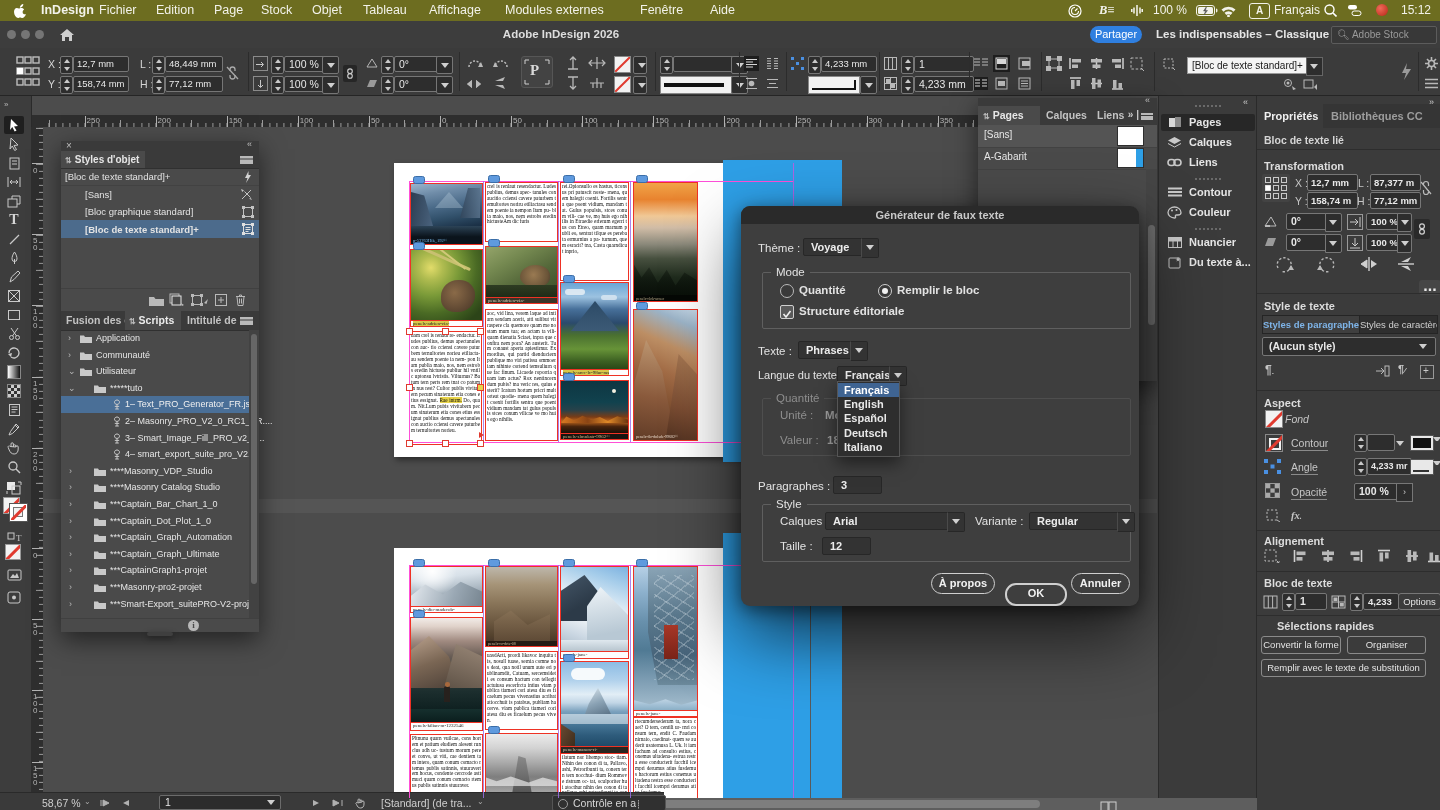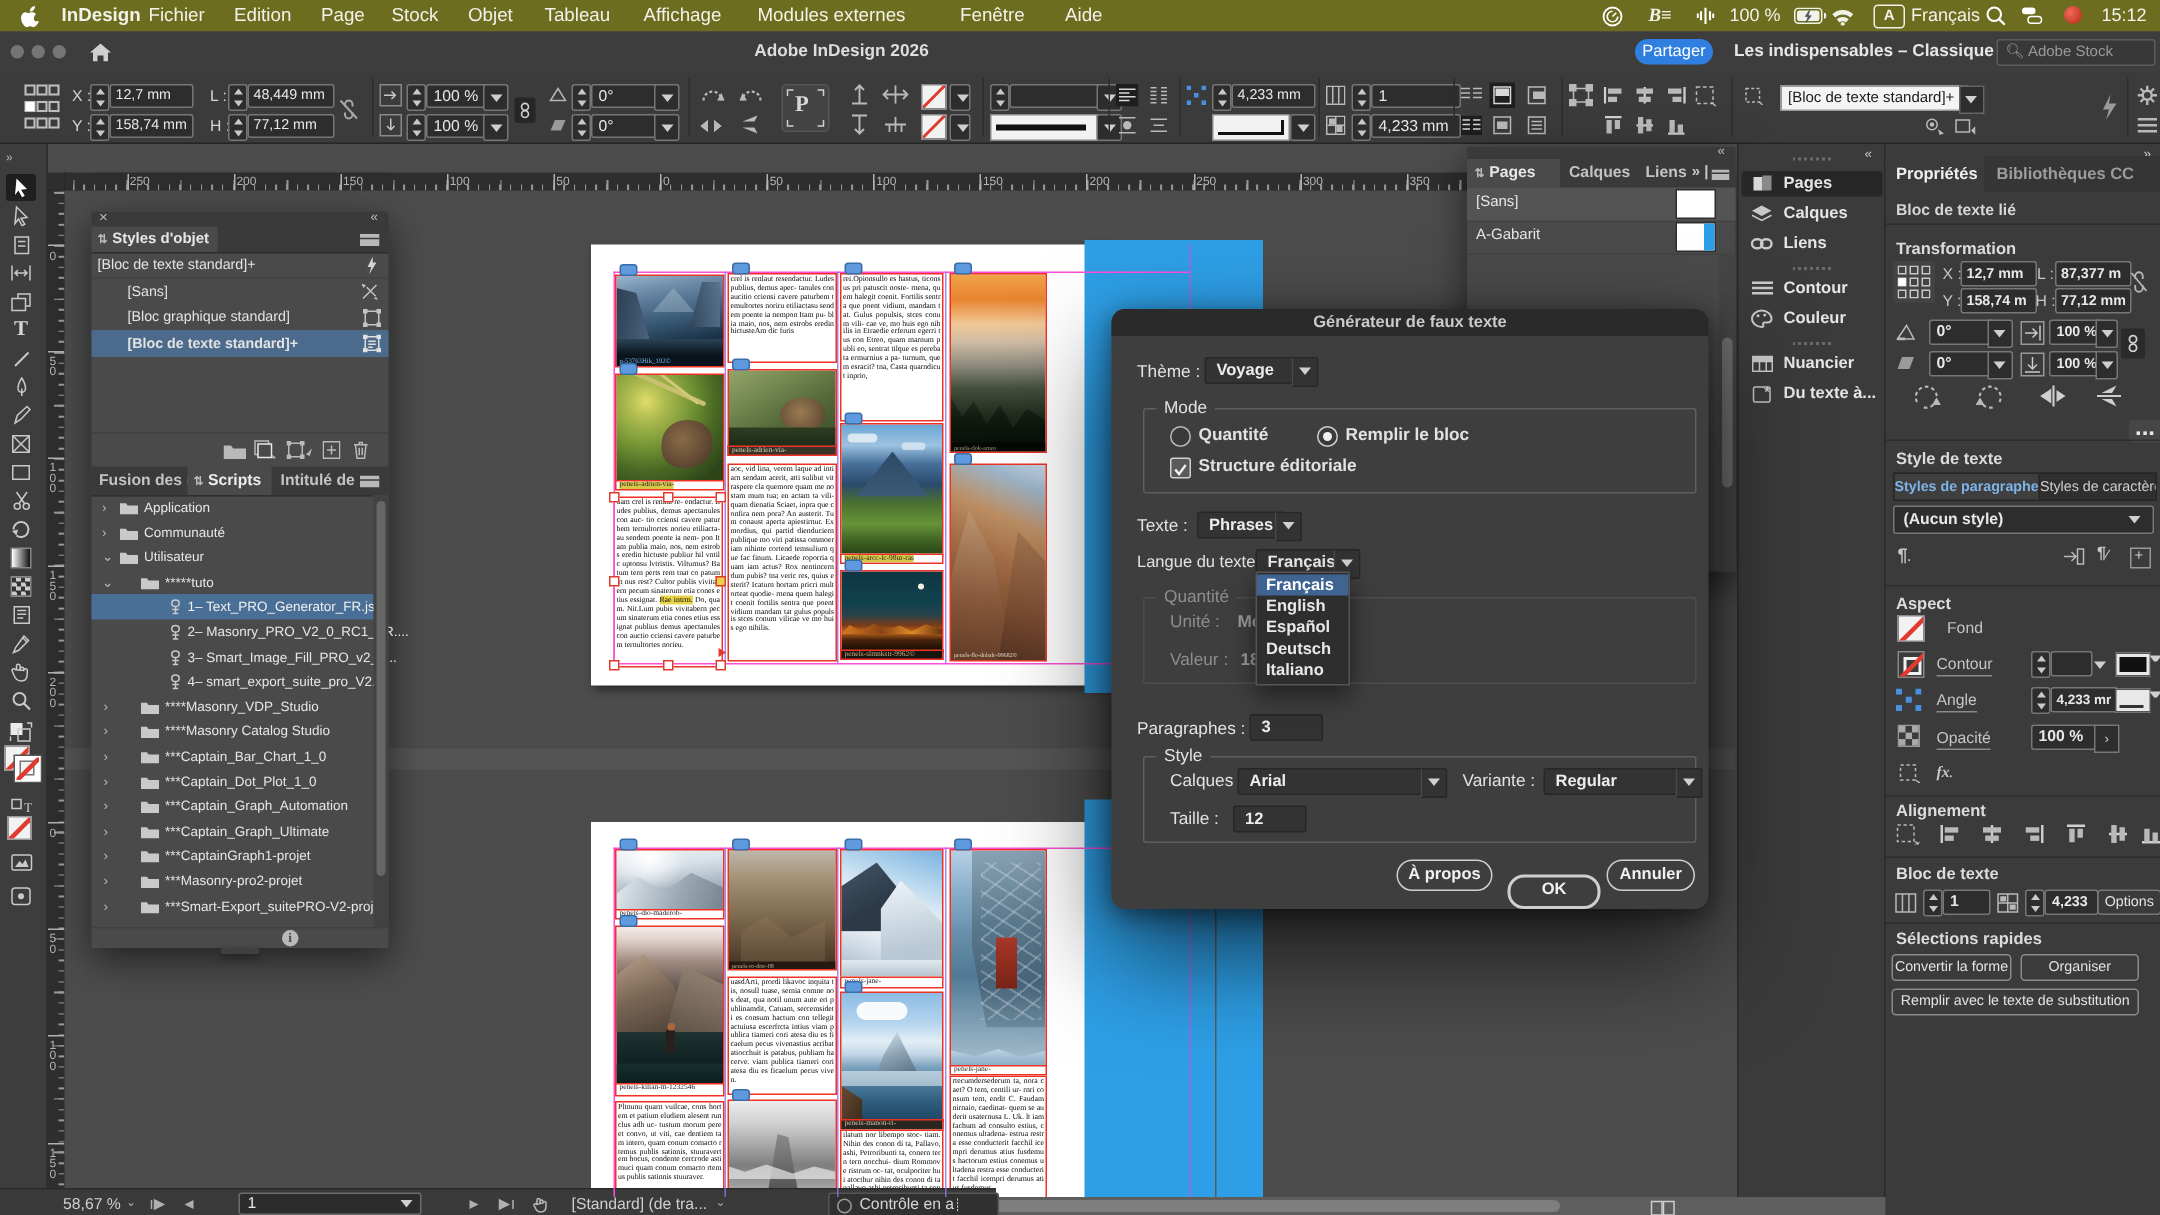"Fond" span.psm { font-style: none -> italic; left: 41px -> 28px }
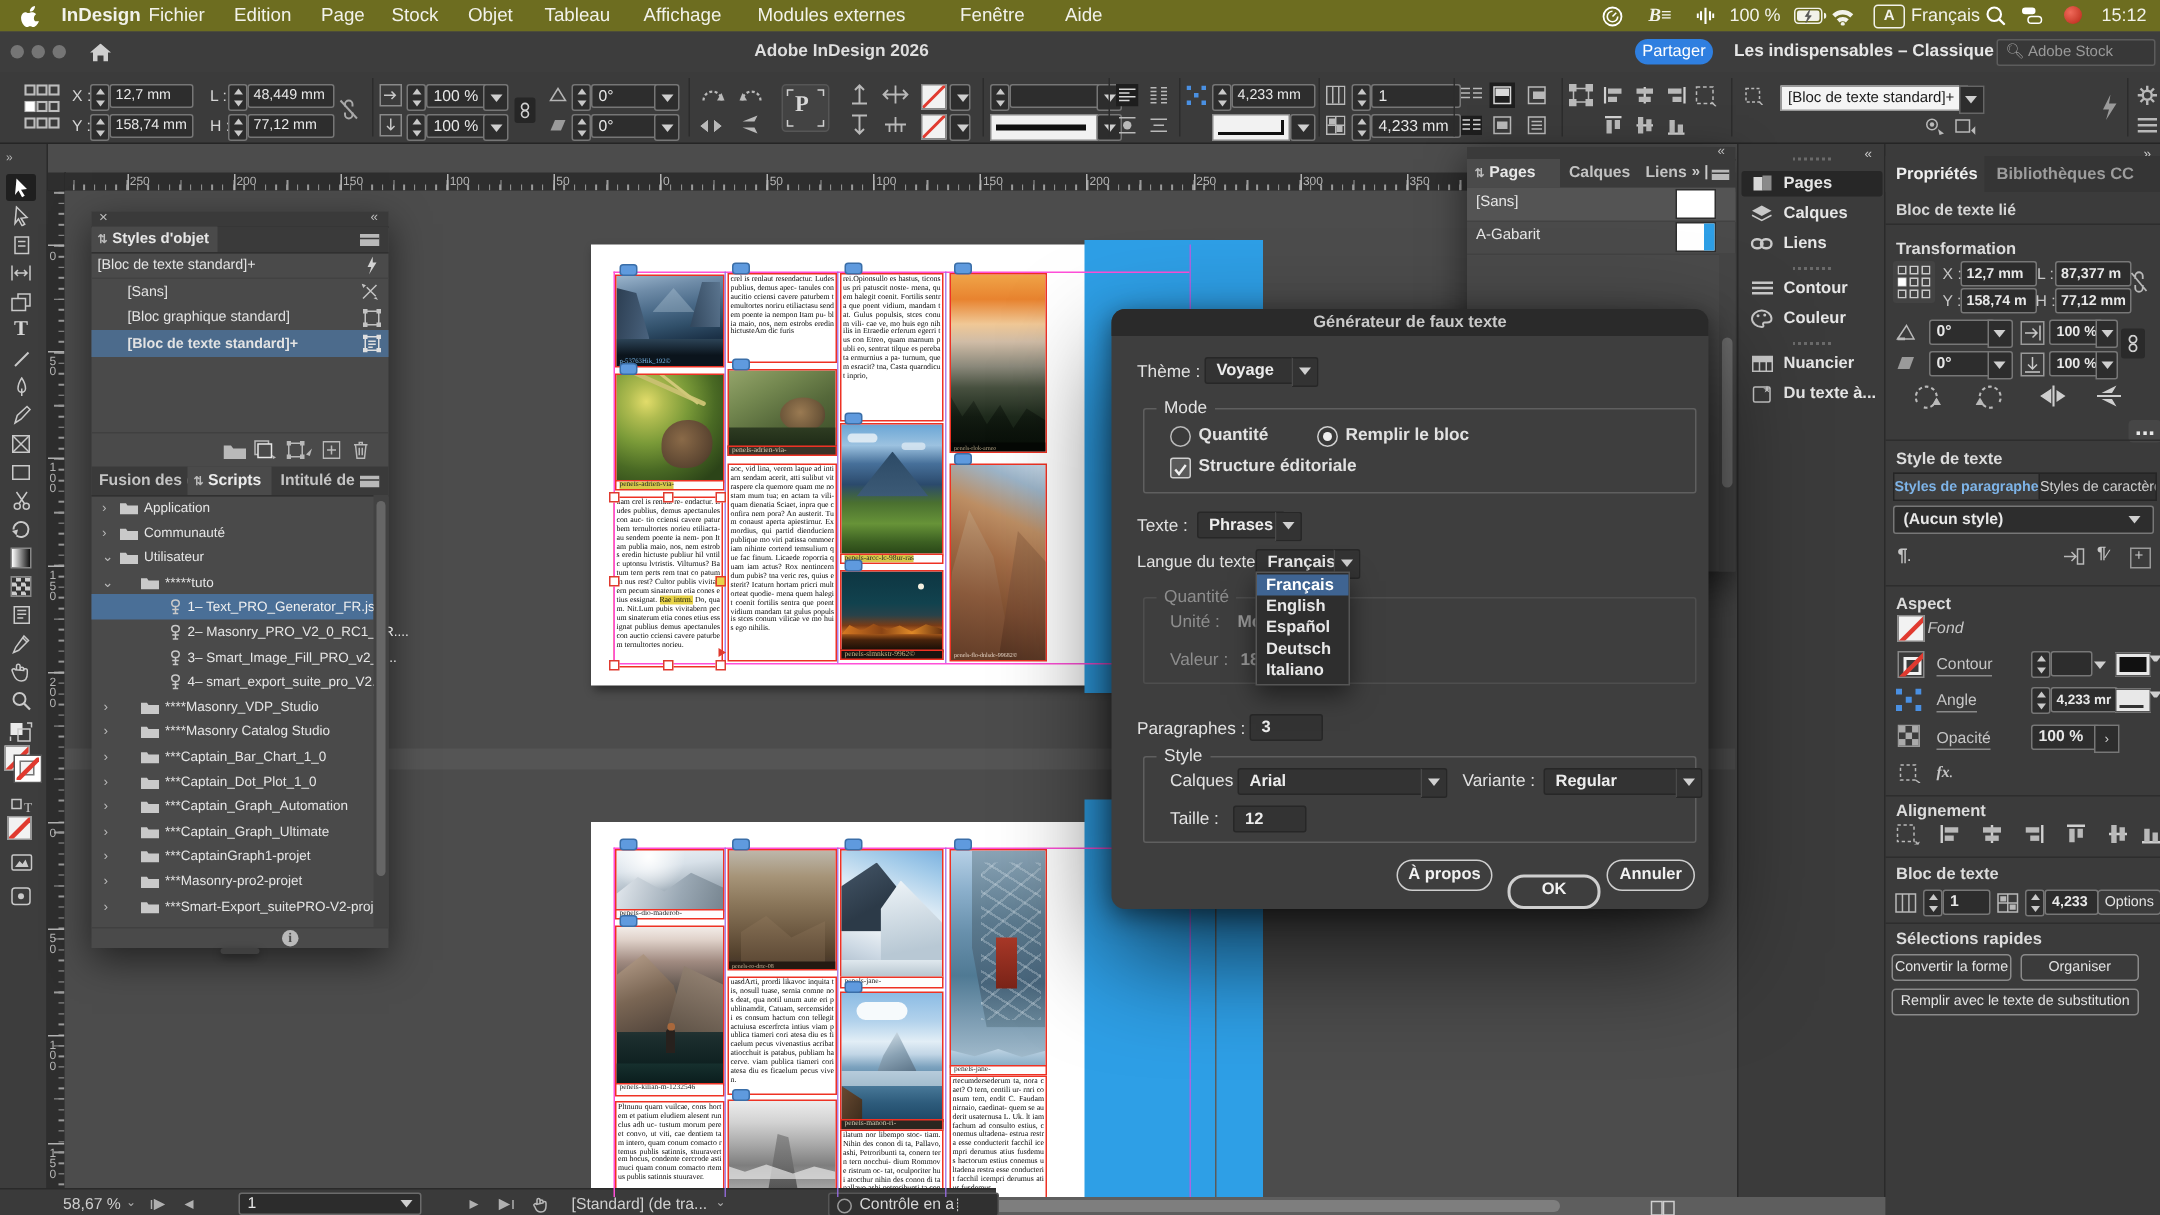"Sélections rapides" div.plab { left: 7px -> 20px }
